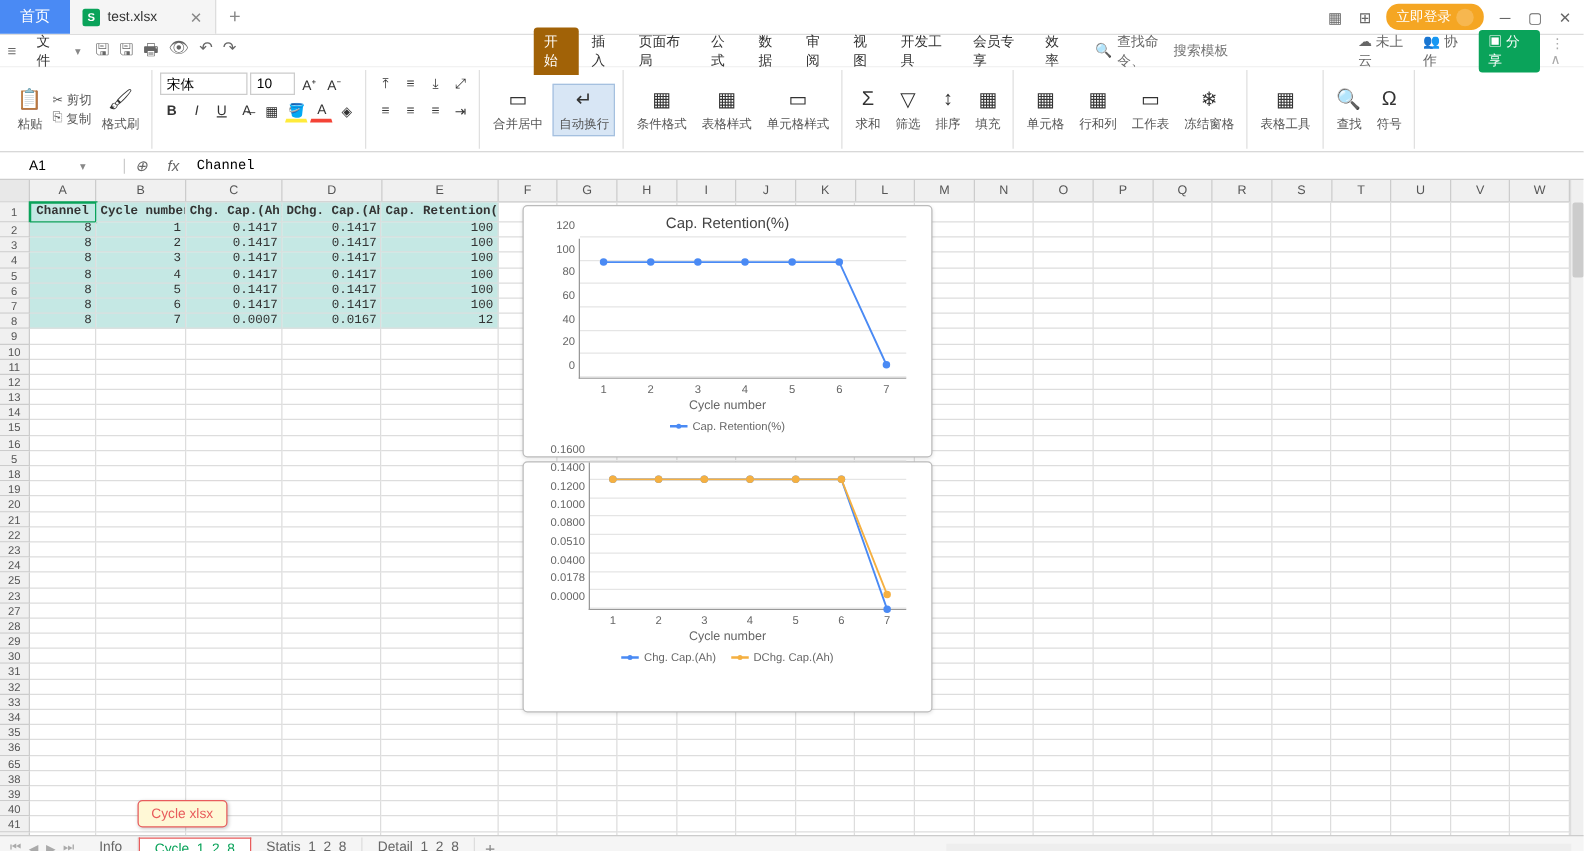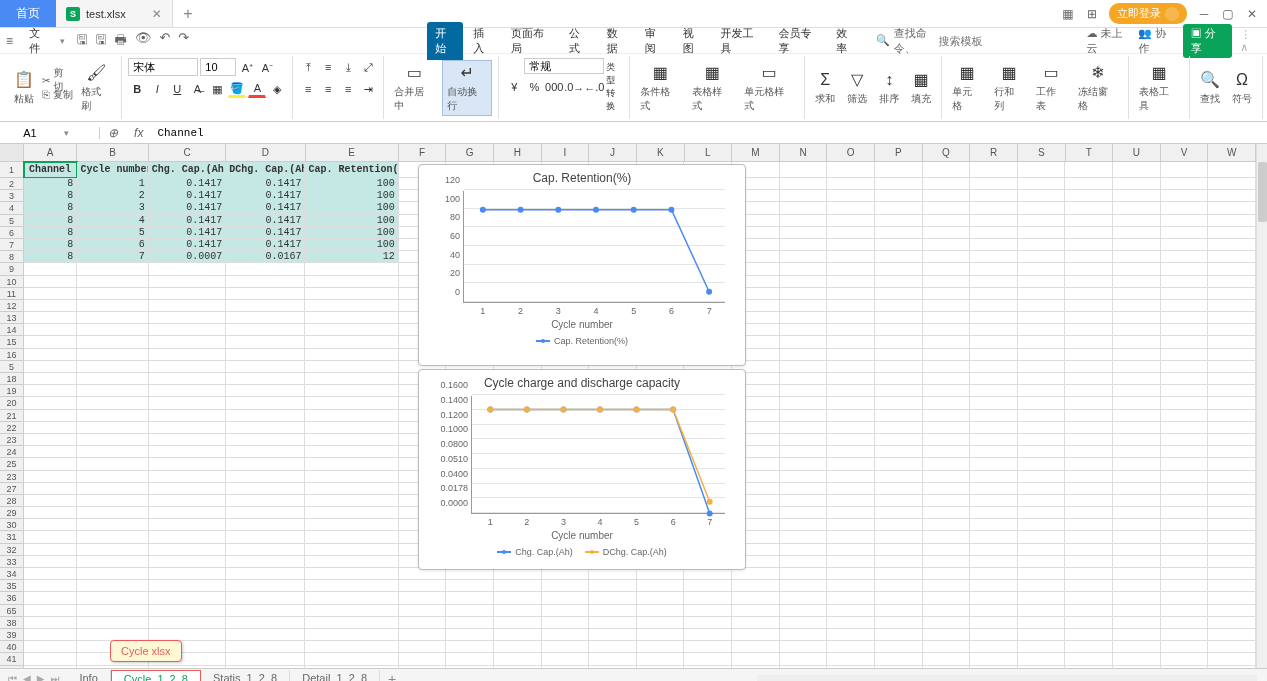"开始" .menu-tab.active { background: #0369a1 -> #a16207 }
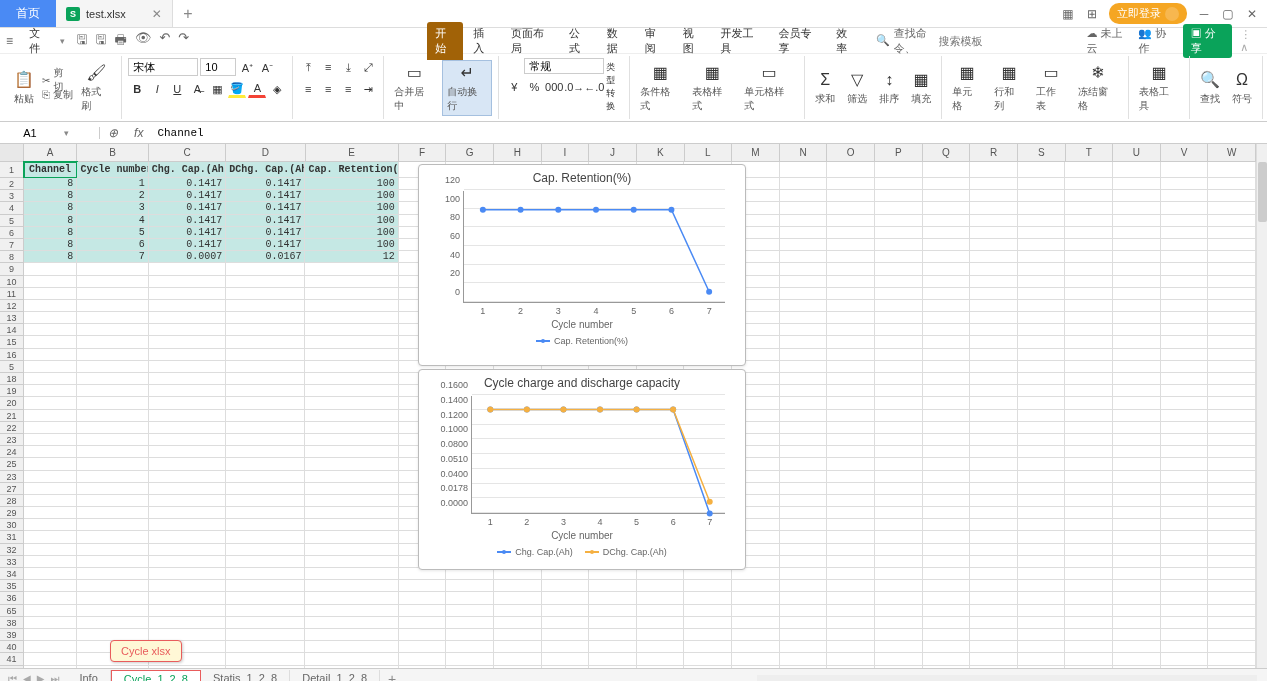"常规" div.rgroup { html: <div> <div> <input> <div> <span>¥</span> <span>%</span> <span>000</span> <span>.0→</span> <span>←.0</span> <span>类型转换</span> </div> </div> </div> -> none }
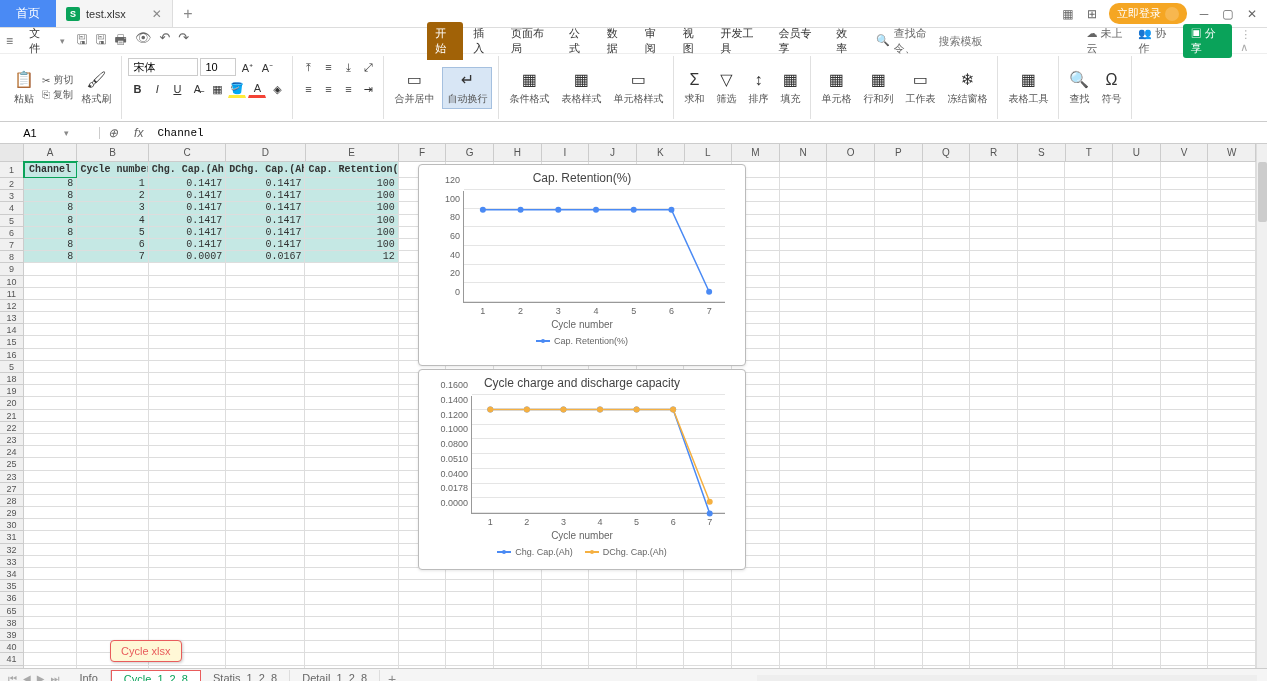"Cycle charge and discharge capacity" div.chart-title { html: <div>Cycle charge and discharge capacity</div> -> none }
